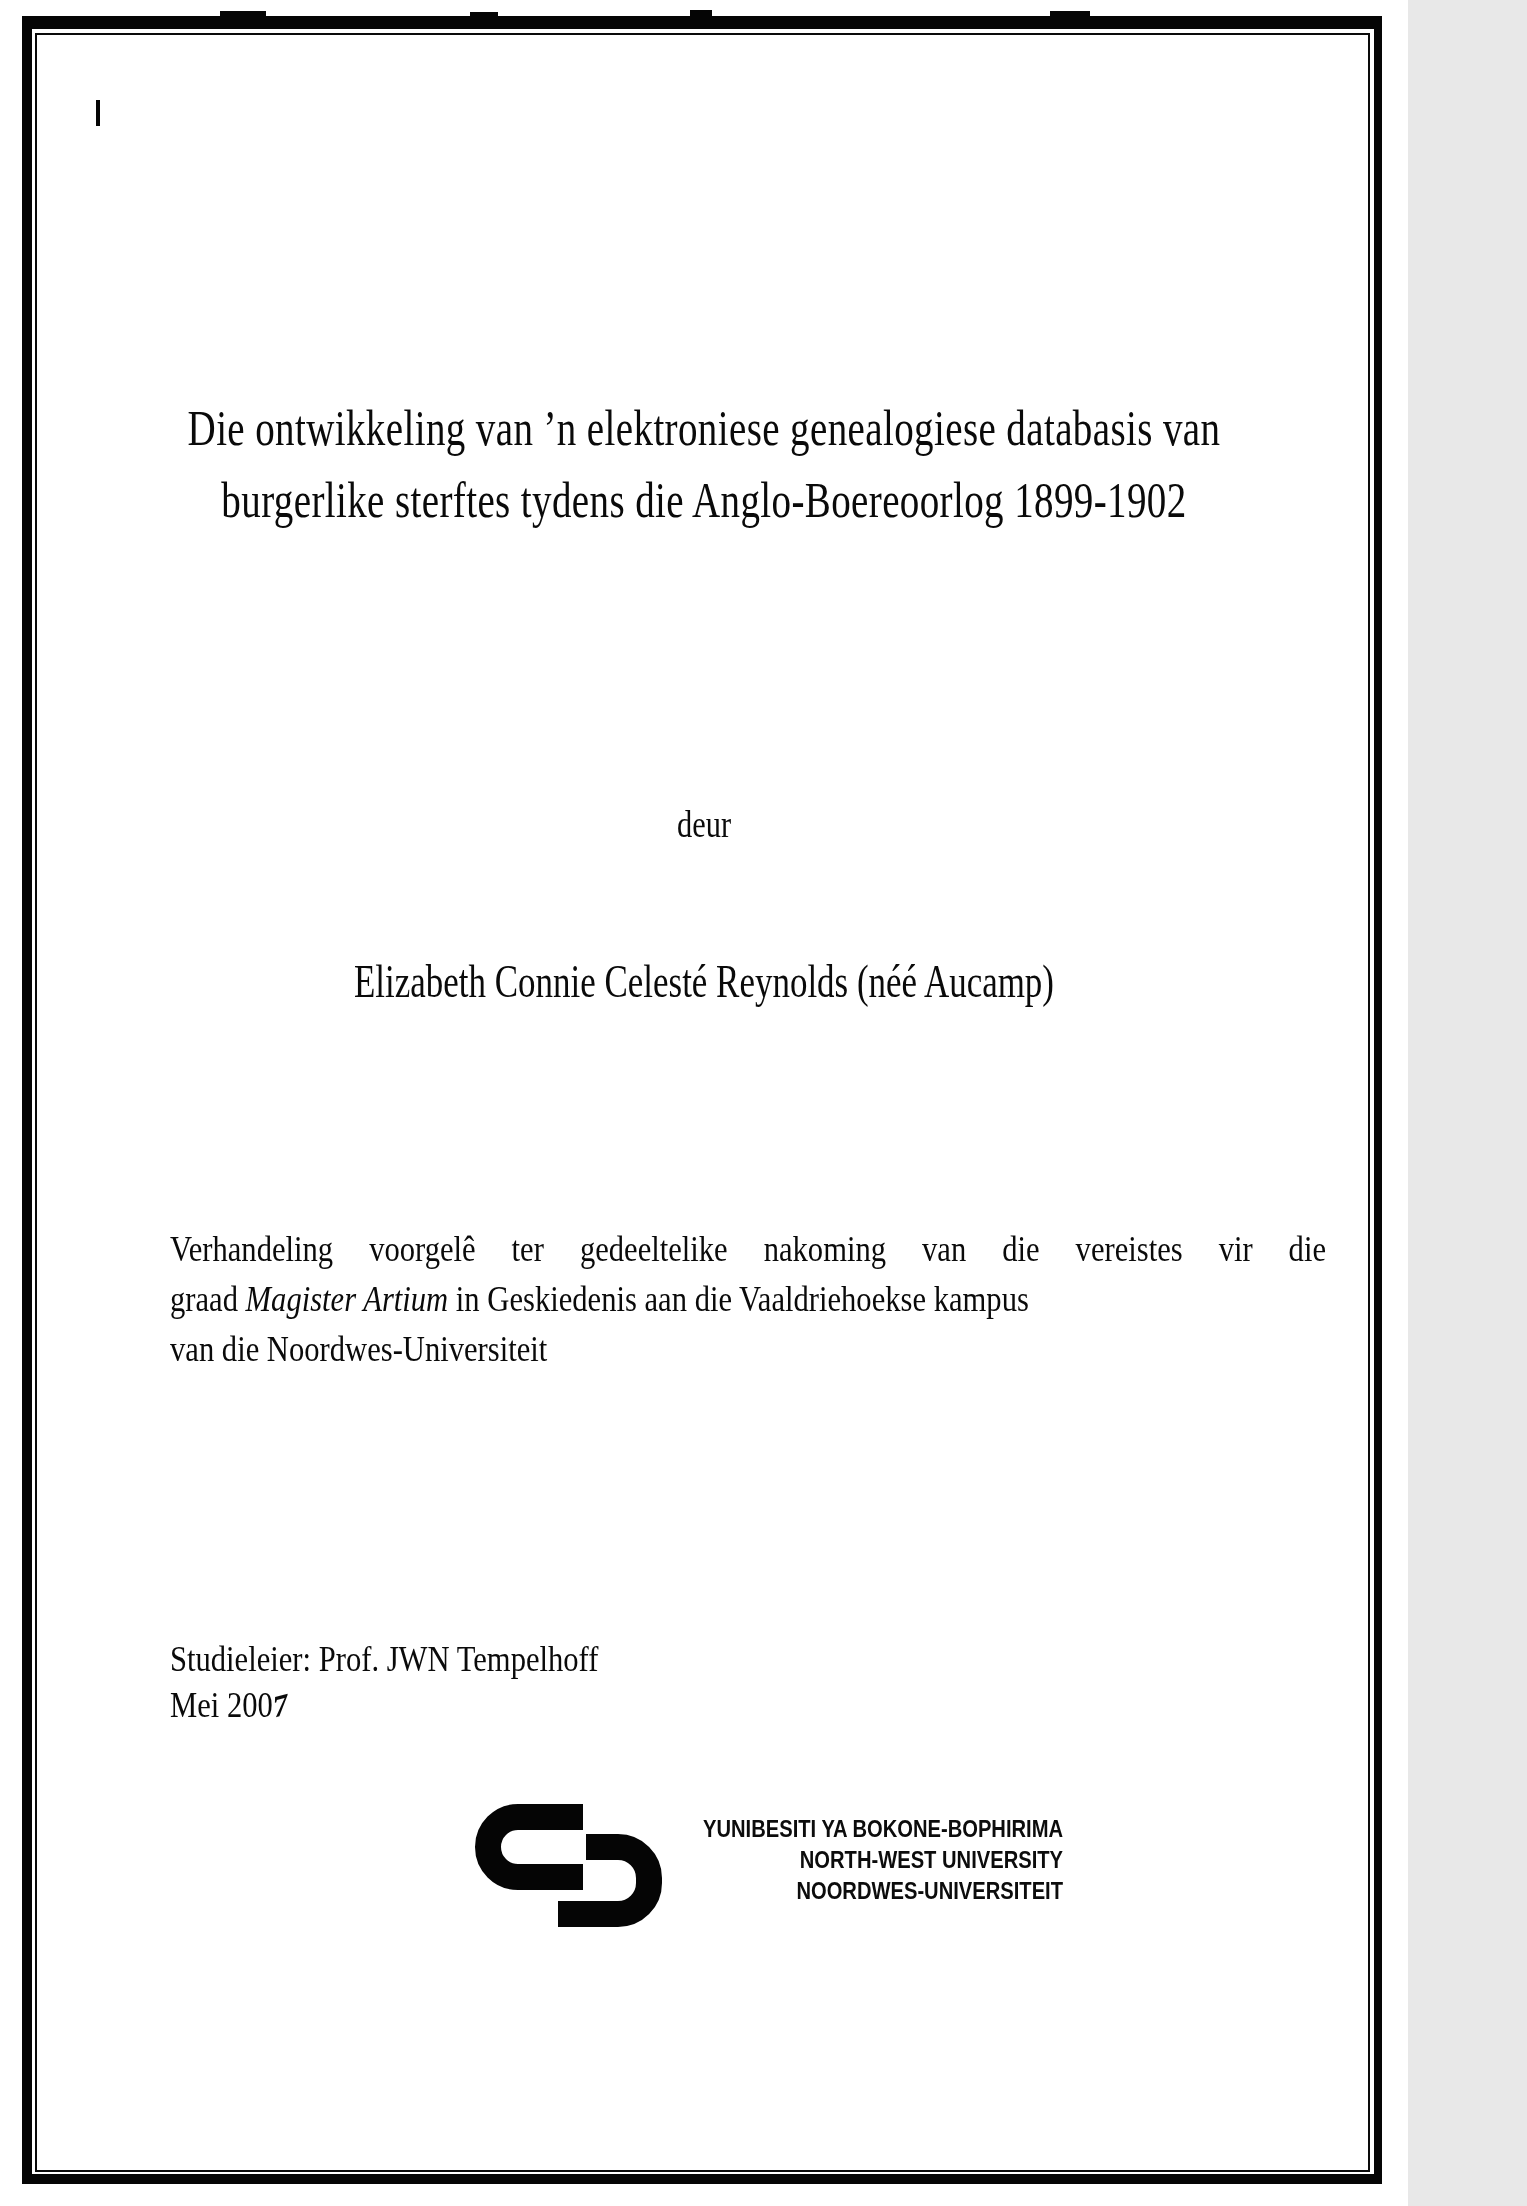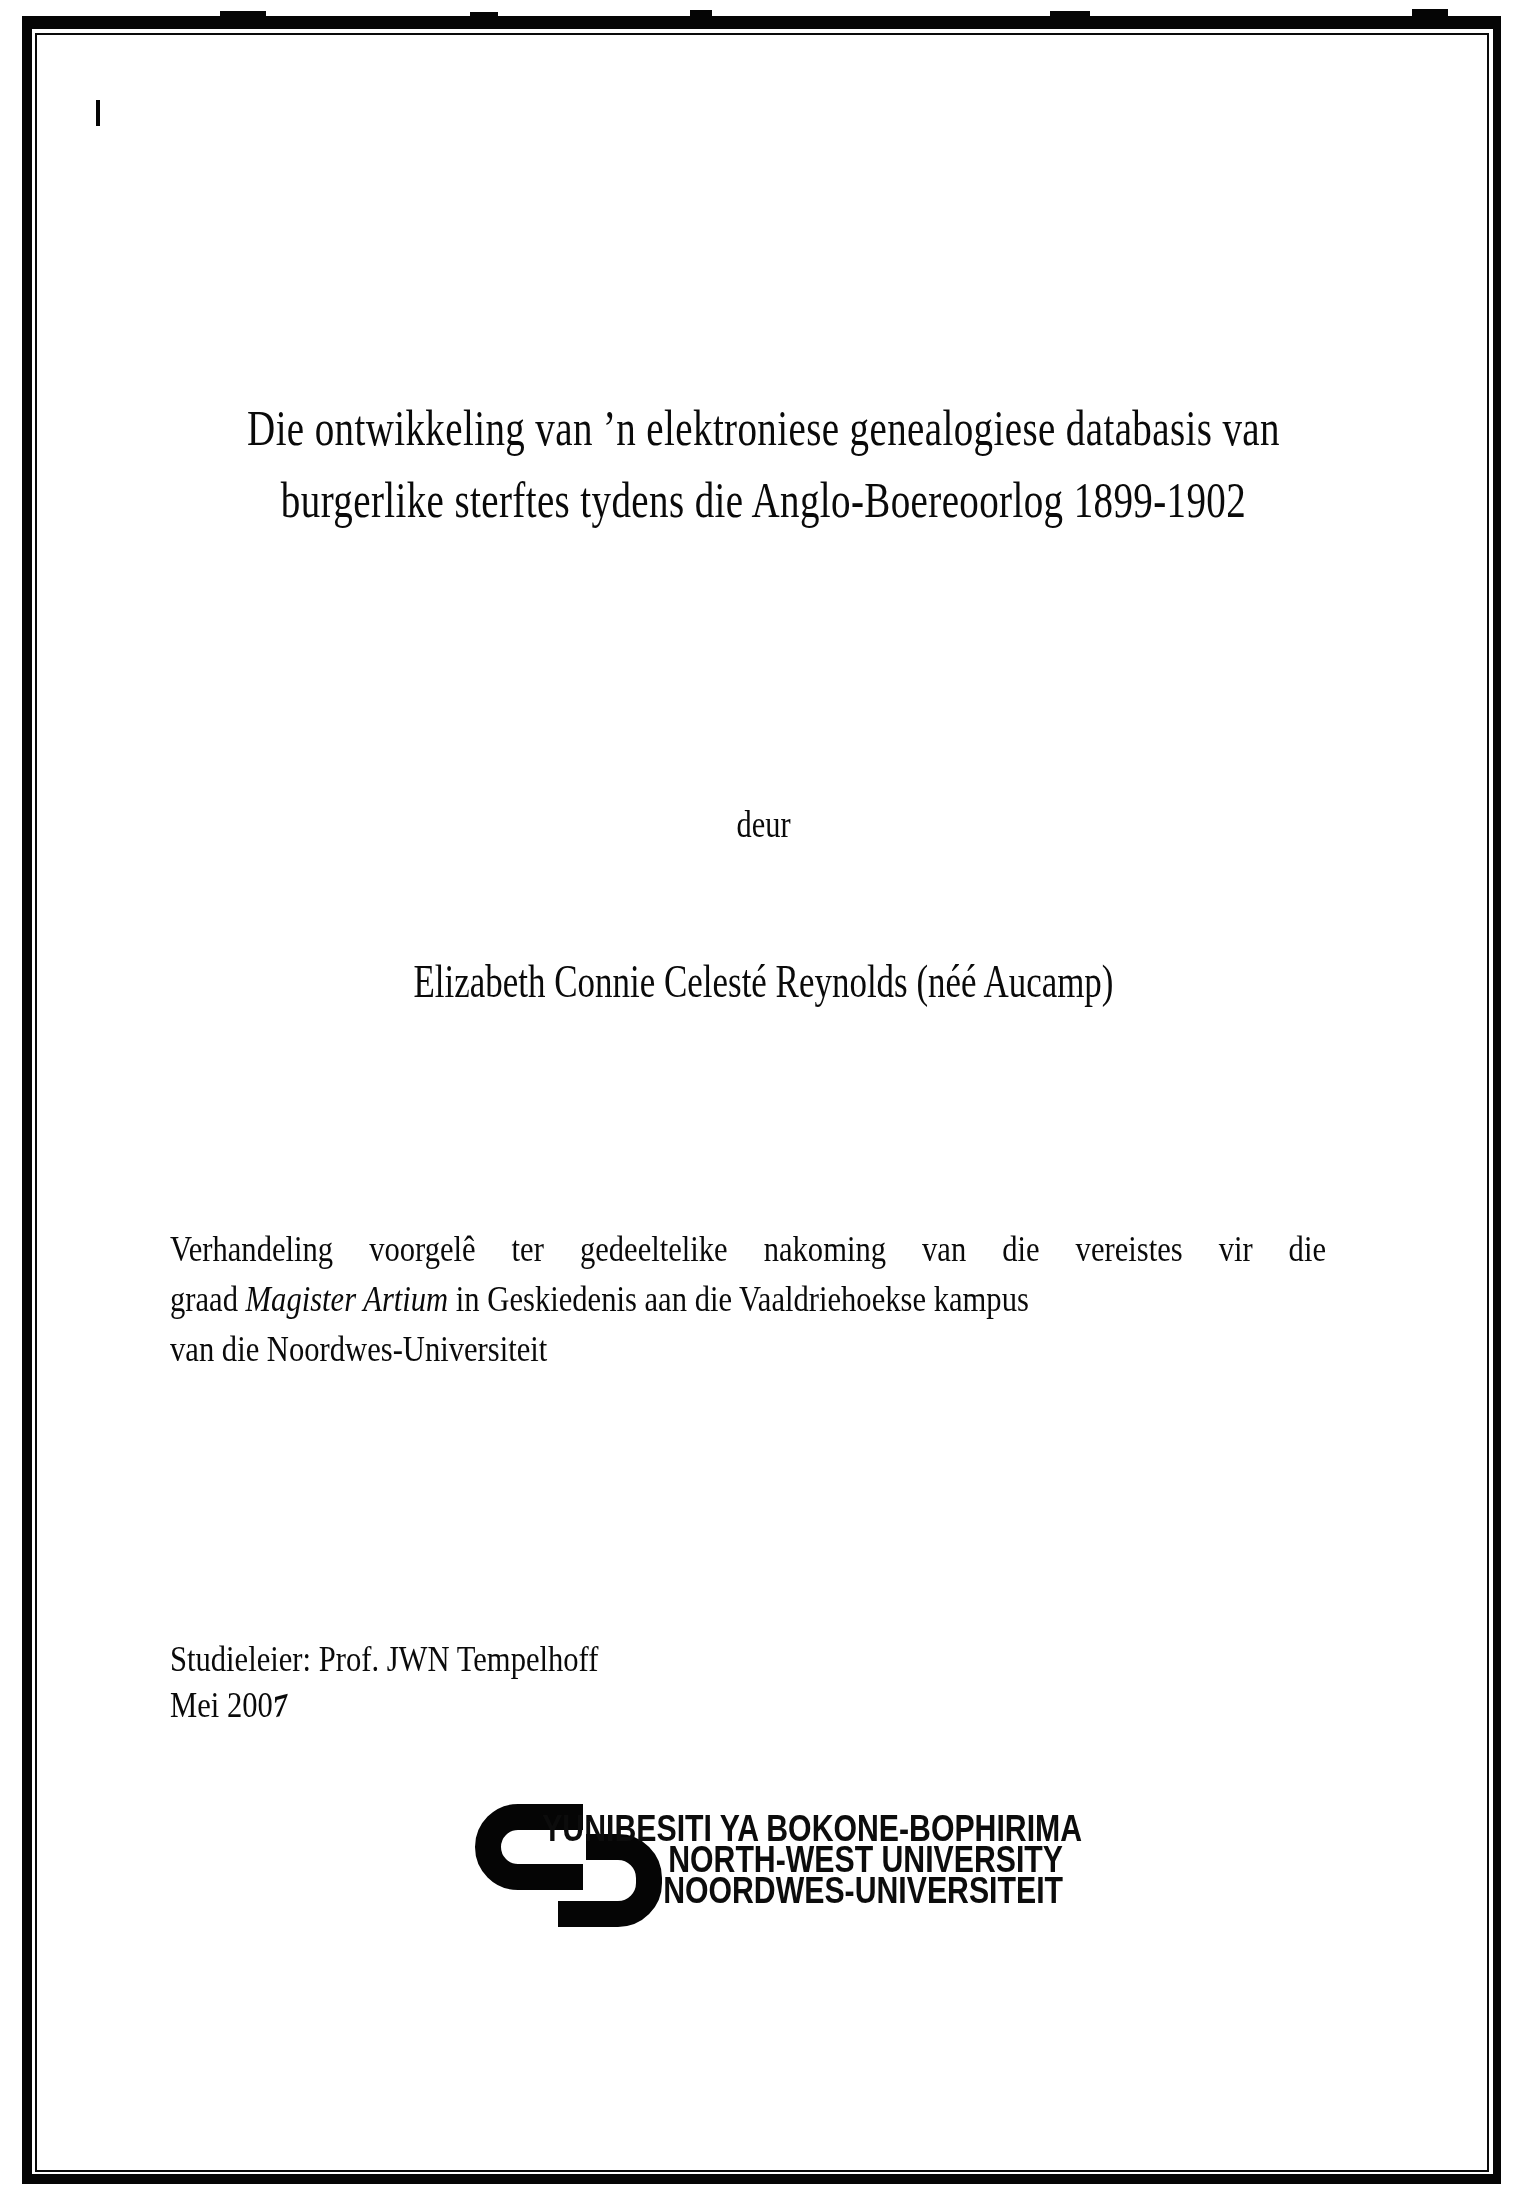"Die ontwikkeling van ’n elektroniese" .page { width: 1527px -> 1408px }
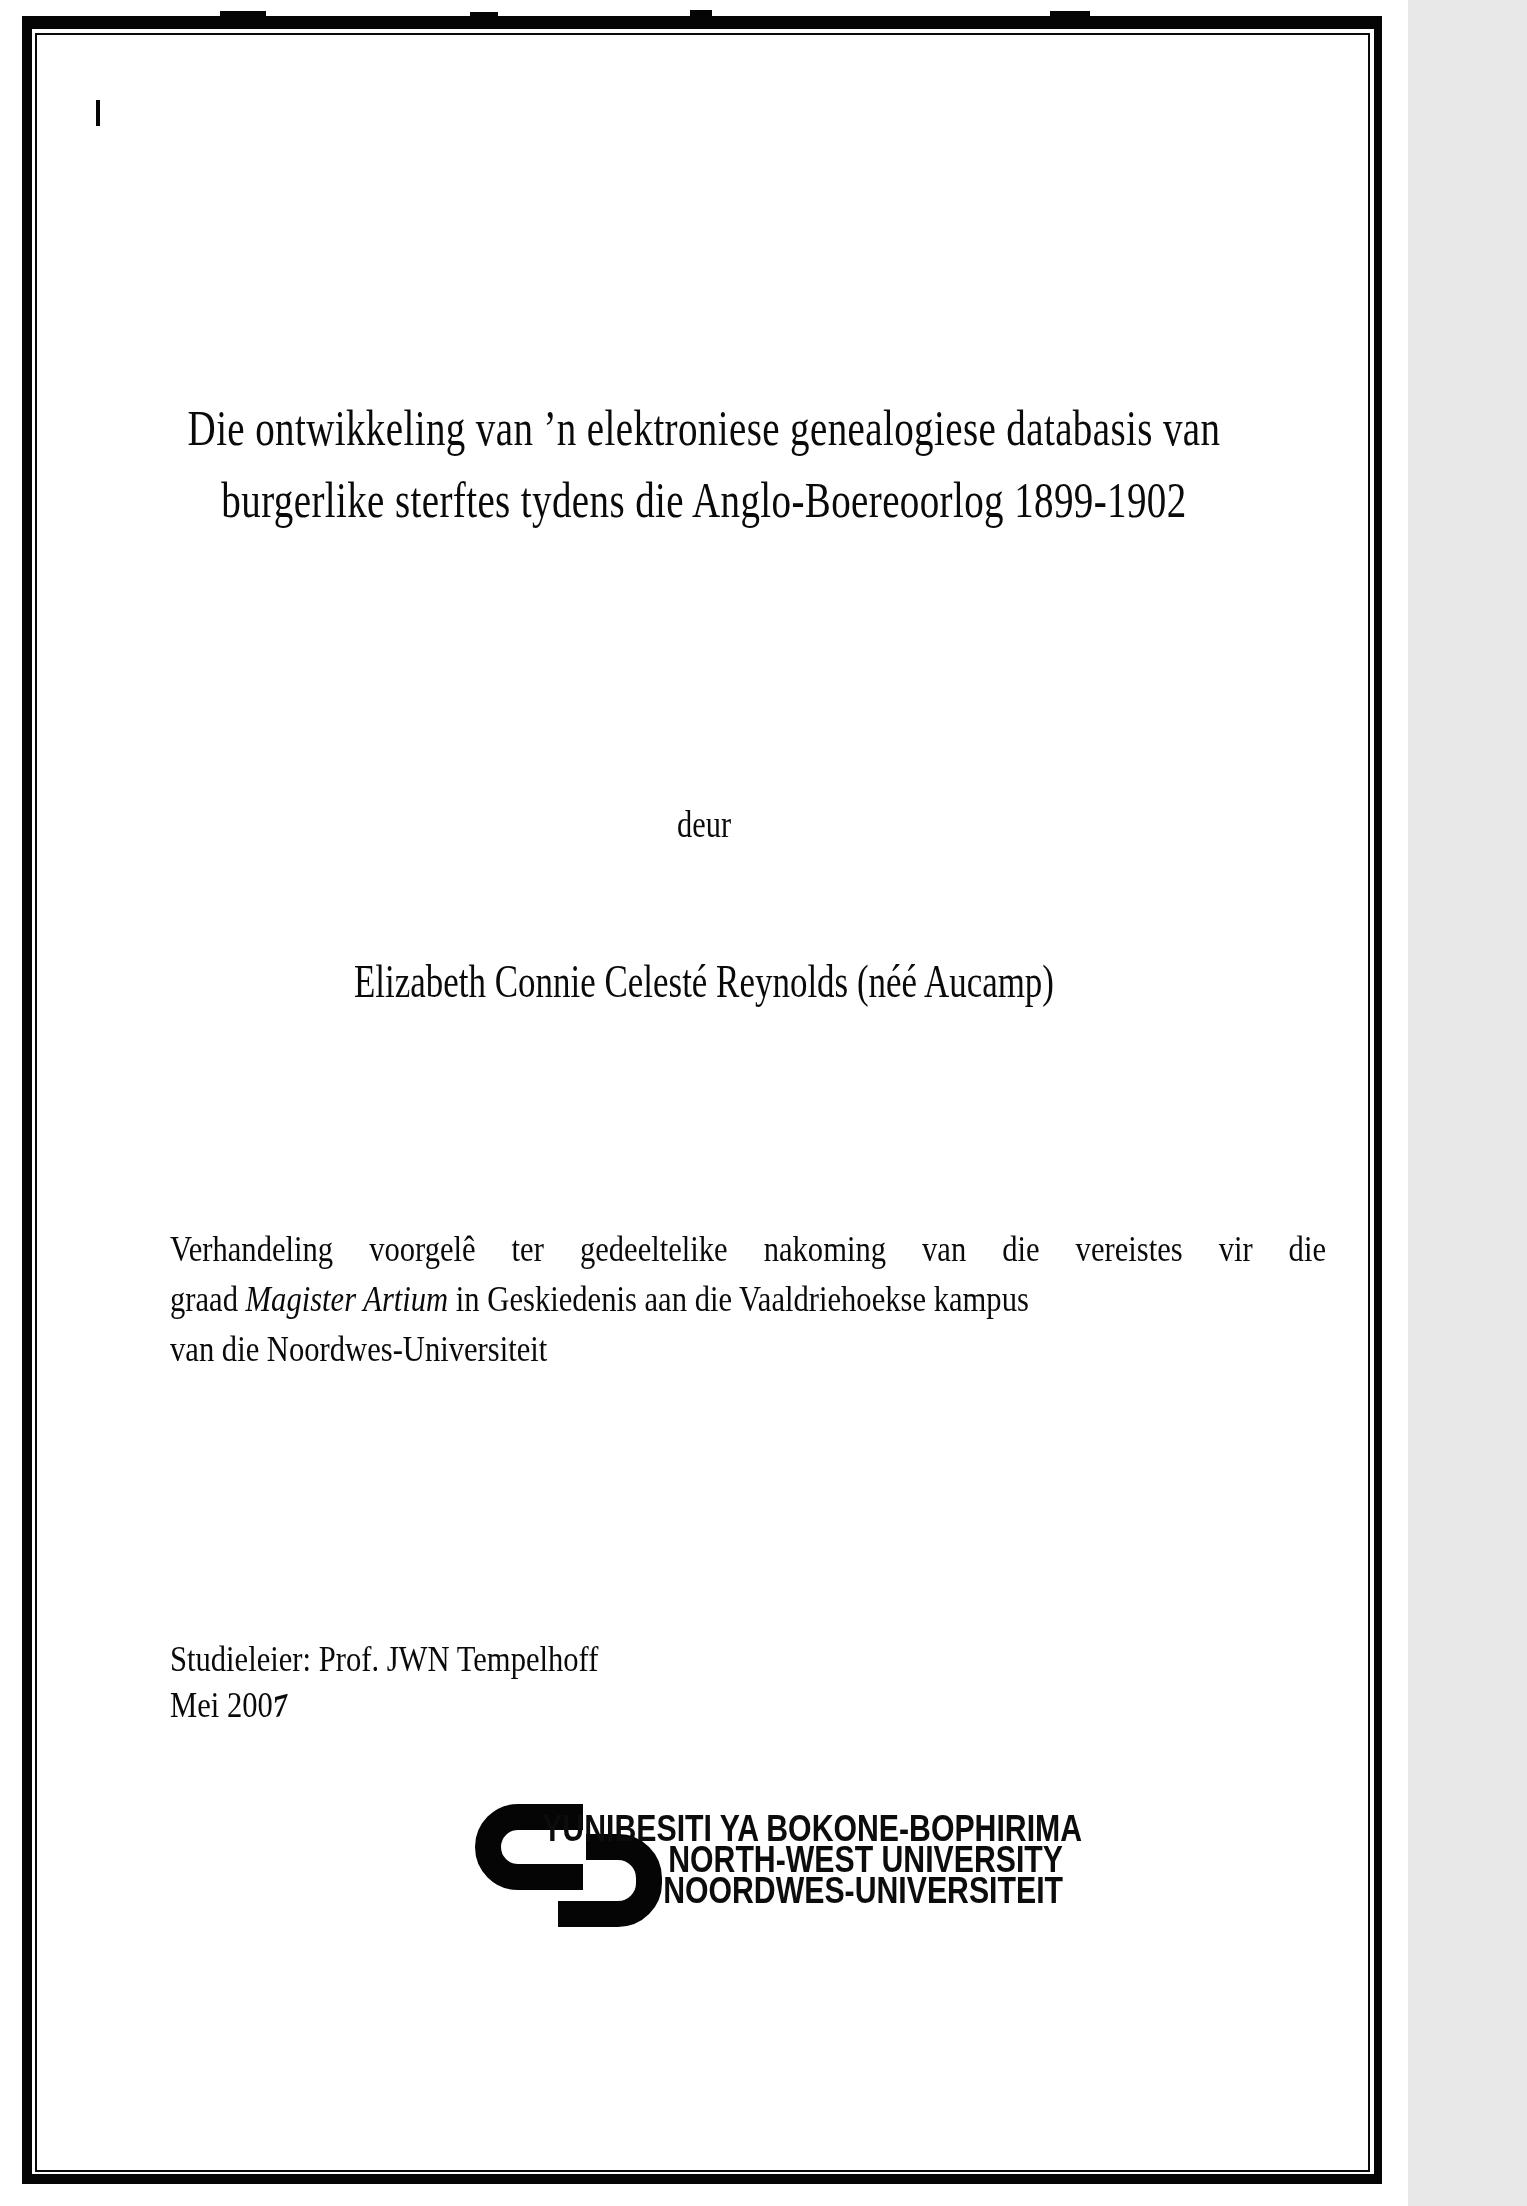"YUNIBESITI YA BOKONE-BOPHIRIMA" .logo-text { font-size: 36px -> 24px }
